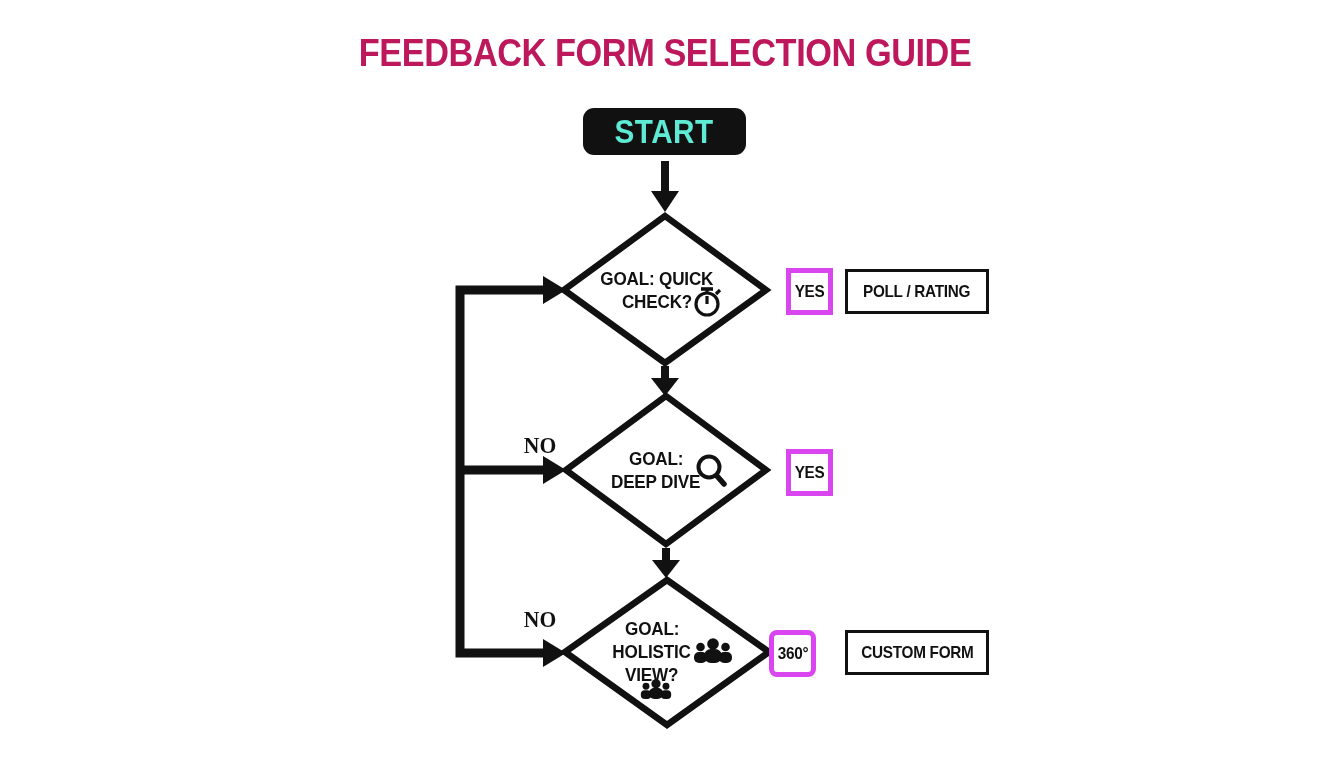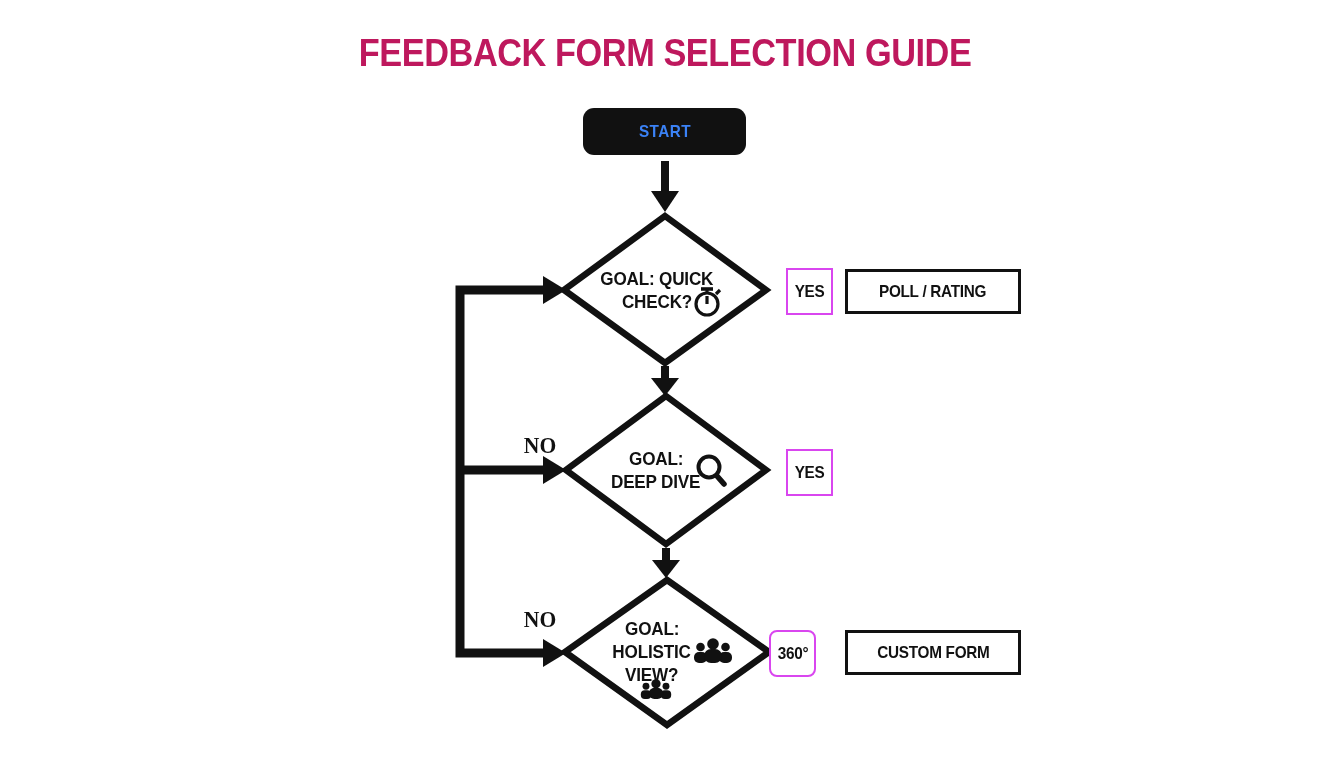"START" .start-node { color: #3b82f6 -> #5eead4; font-size: 17px -> 33px }
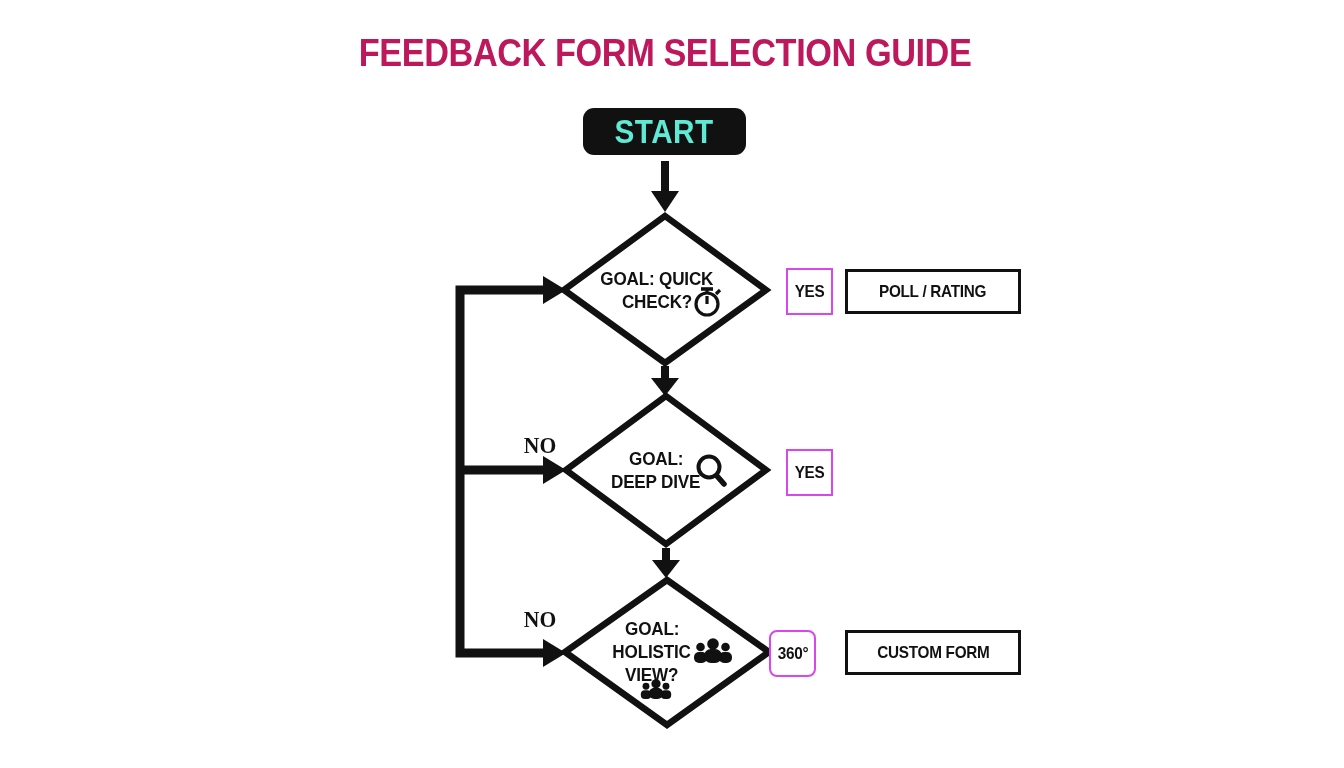"YES" .ansbox { border: 2px solid #d946ef -> 5px solid #d946ef }
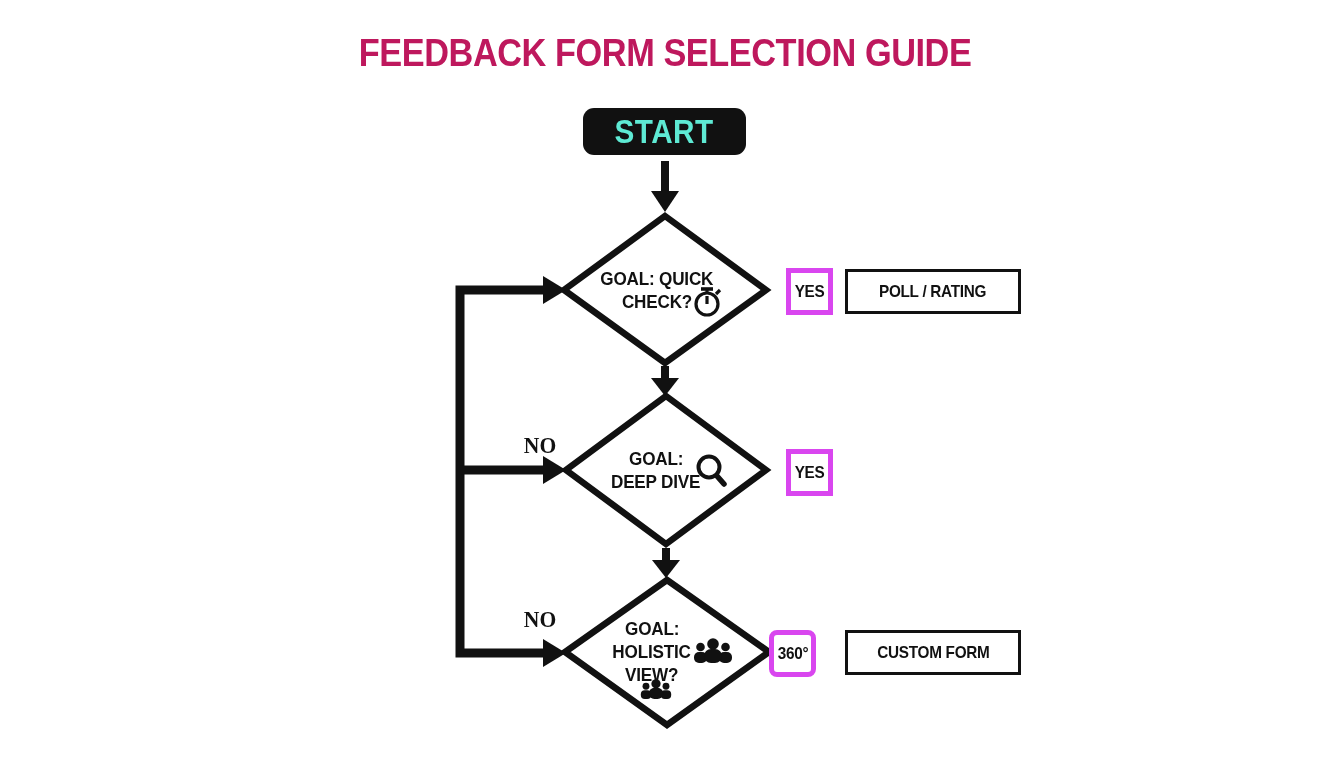"POLL / RATING" .resbox { width: 176px -> 144px }
